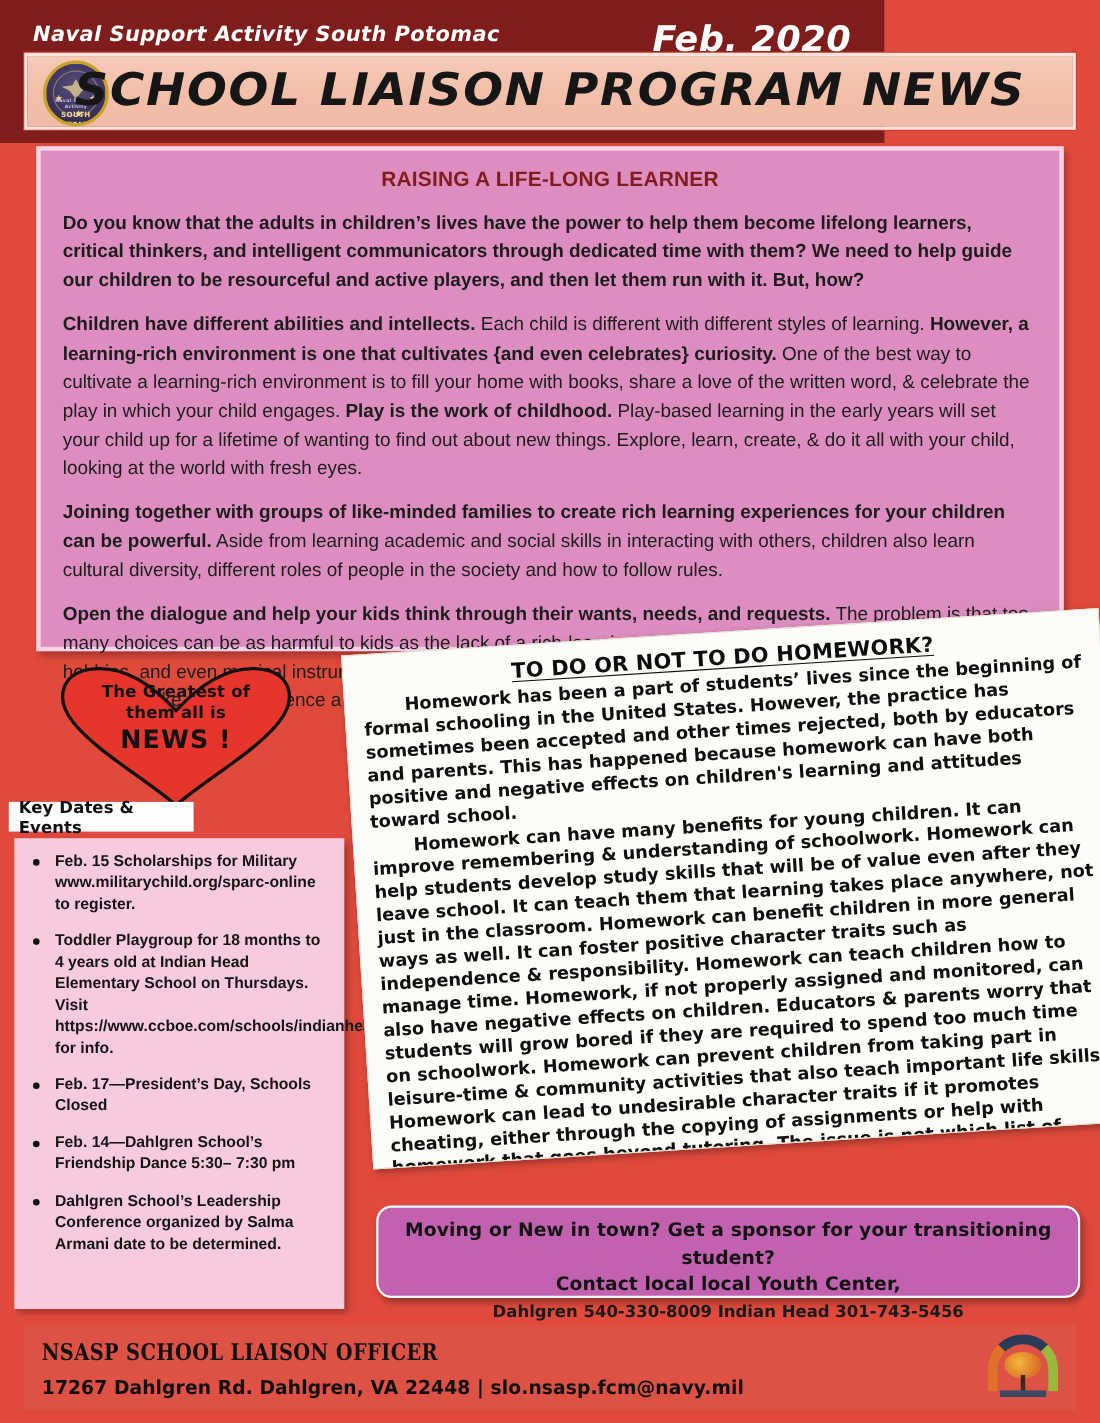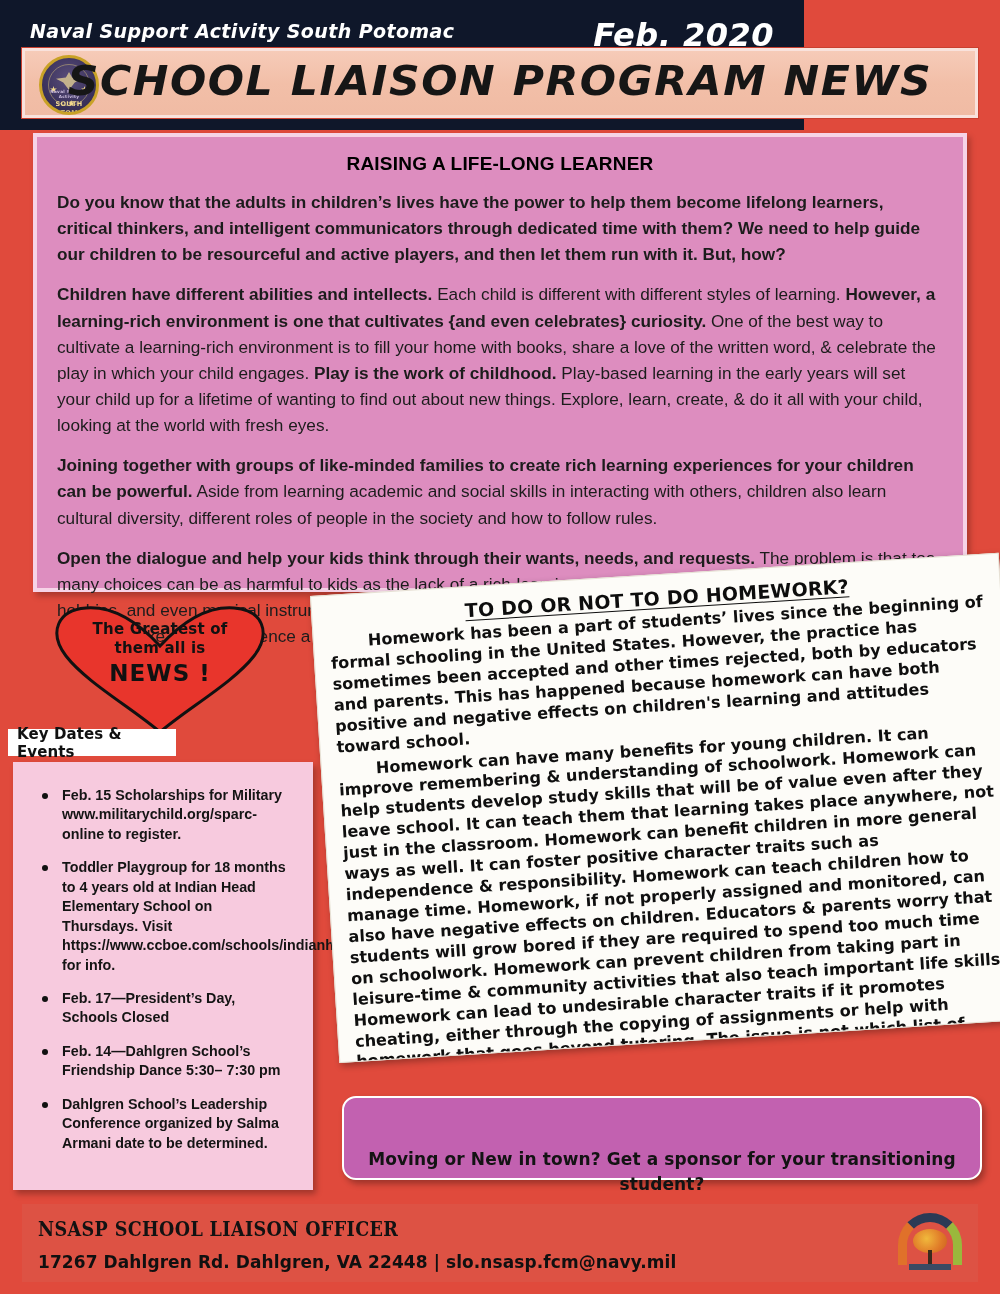"Naval Support Activity South Potomac" #masthead { background: #0f172a -> #7f1d1d }
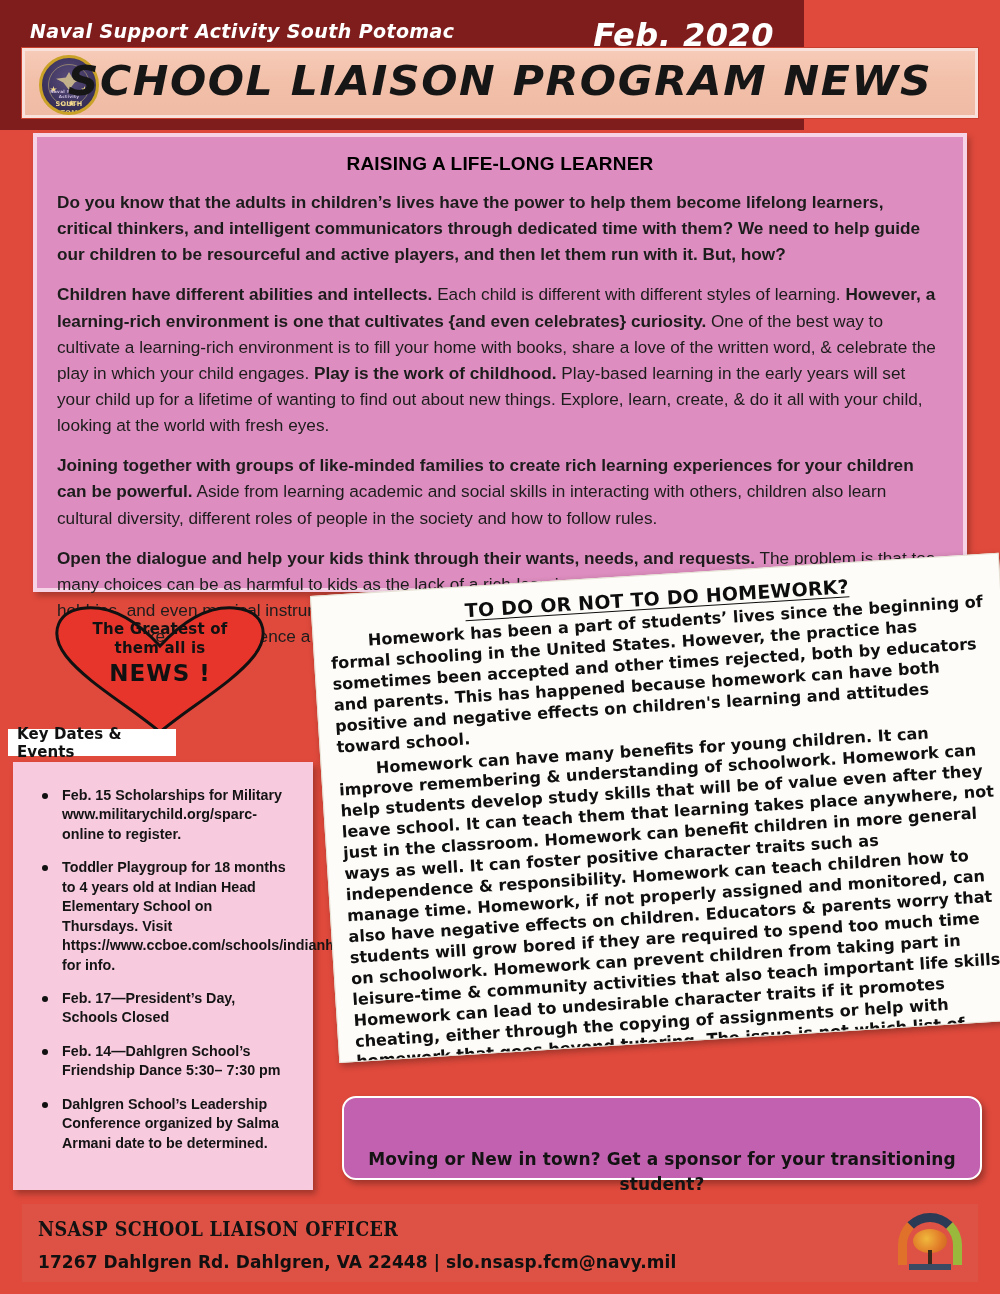"RAISING A LIFE-LONG LEARNER" #article-heading { color: #000000 -> #7f1d1d }
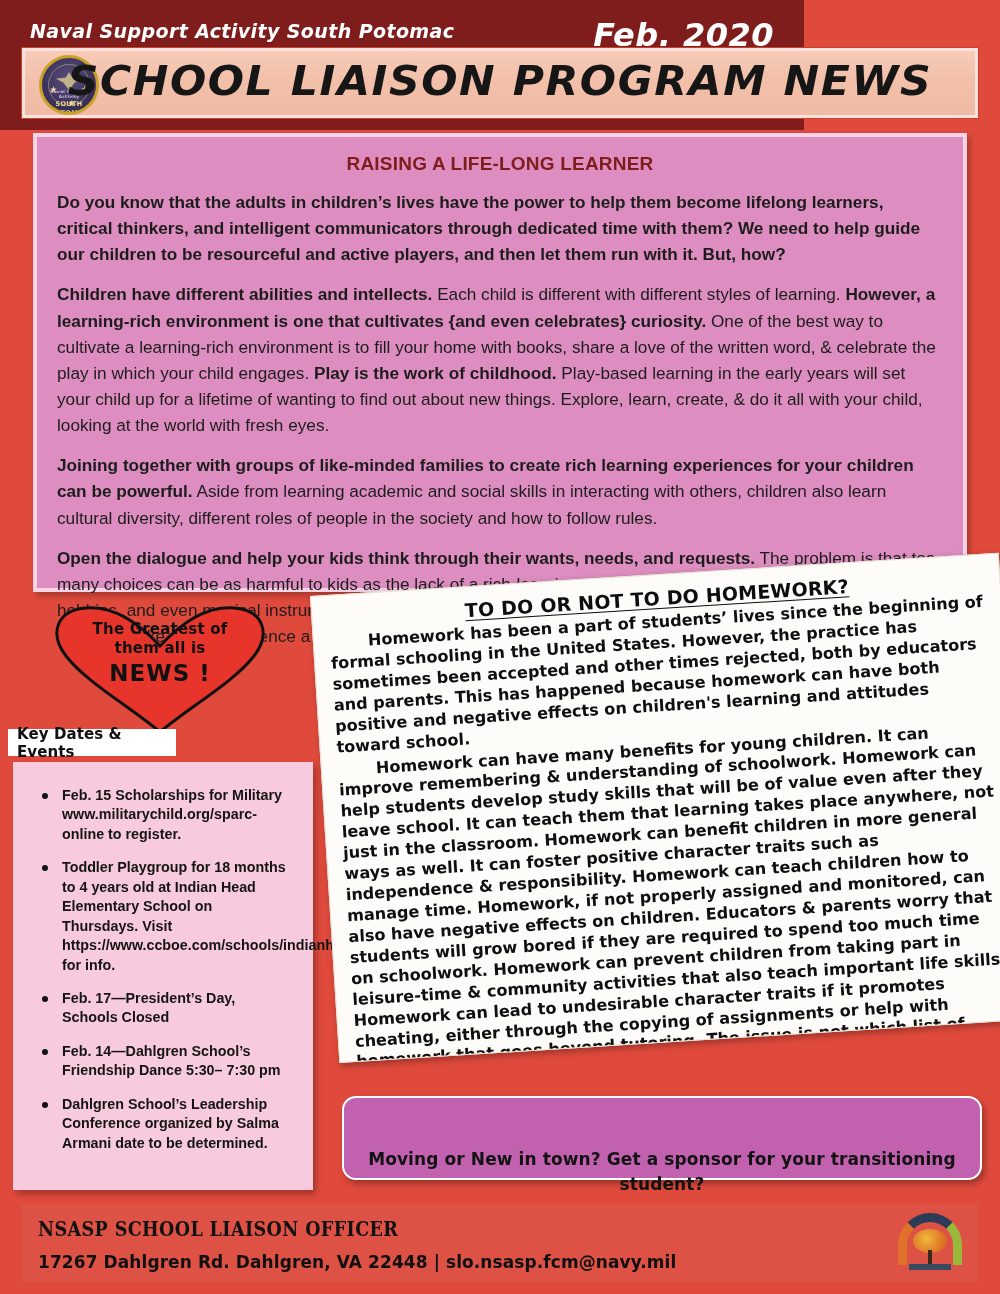"Feb. 15 Scholarships for Military" #keydates-list { margin: 12px -> 0 }
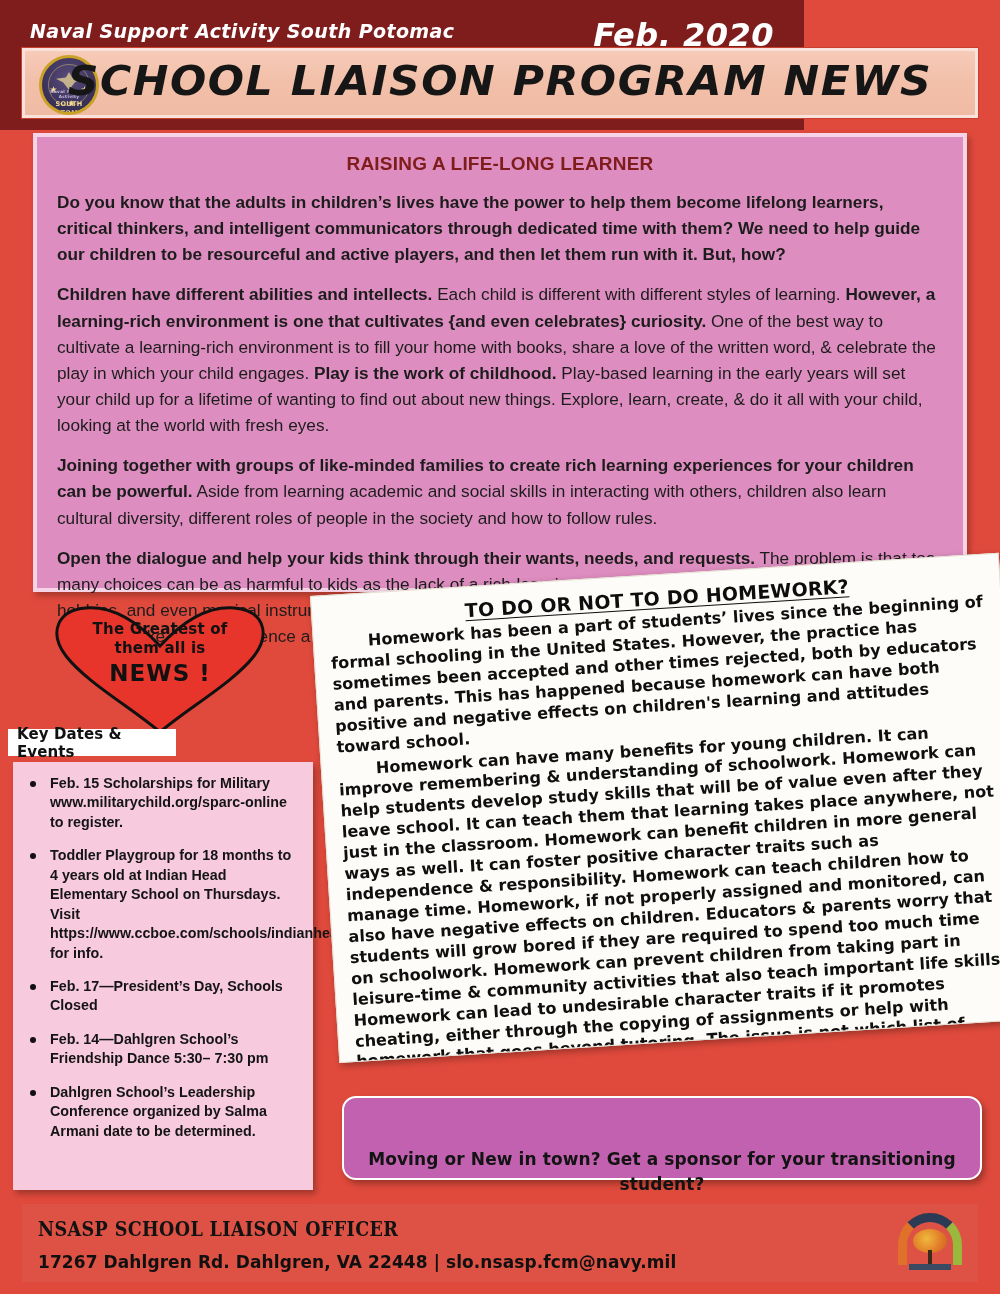"Moving or New in town?" .sp-l1, .sp-l2 { margin-top: 40px -> none }
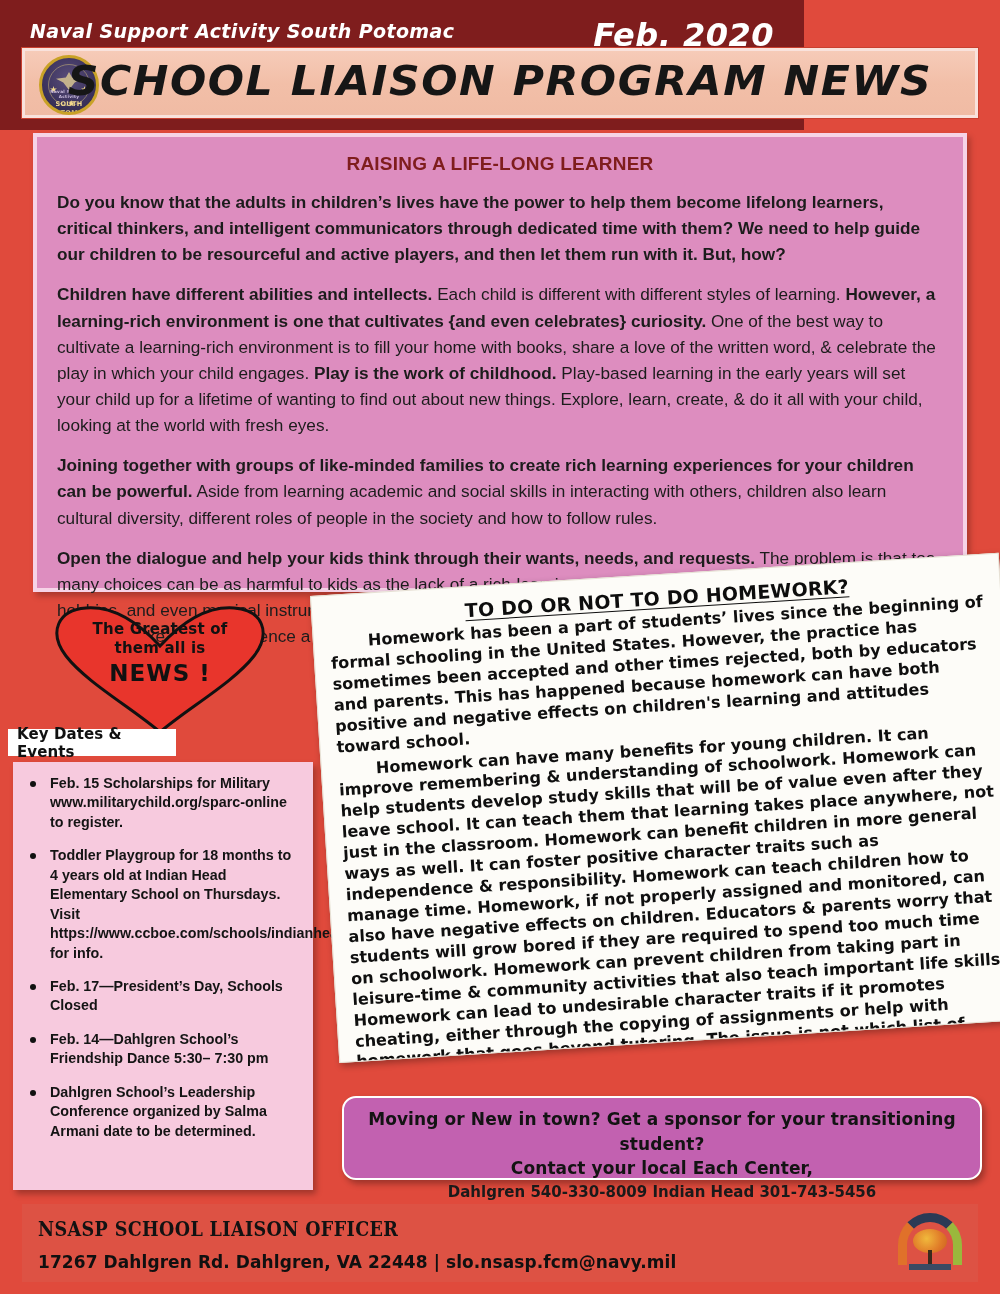"Contact your local Each Center," div.sp-l2 { text: your local Each -> local local Youth }
